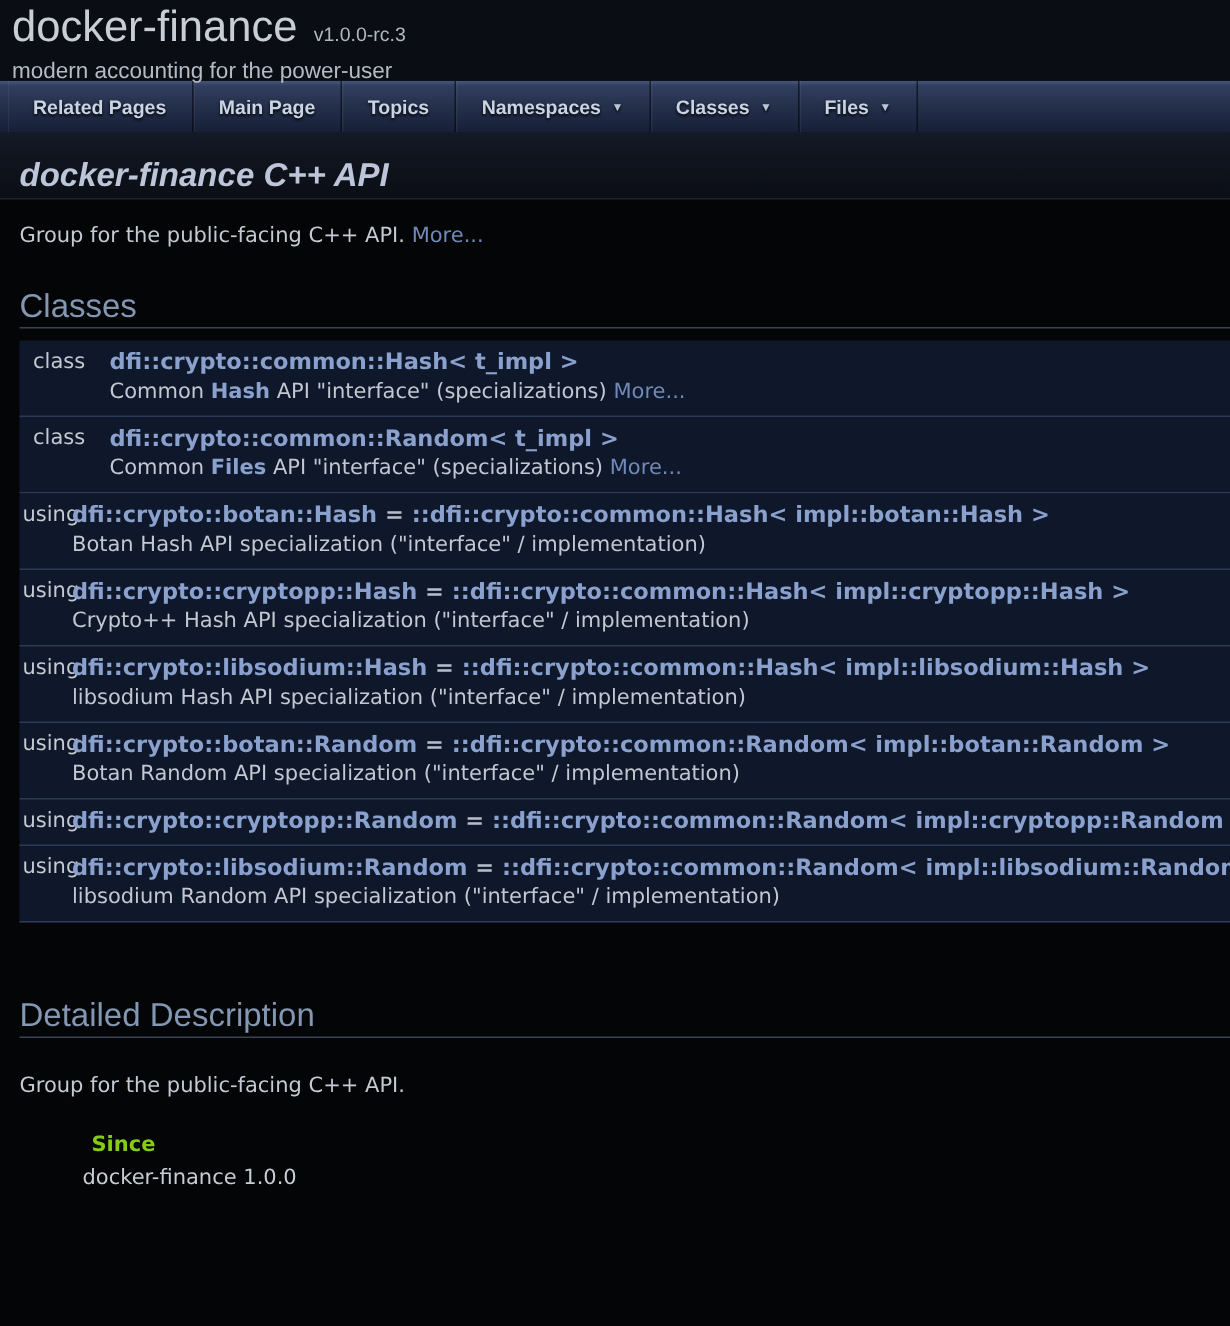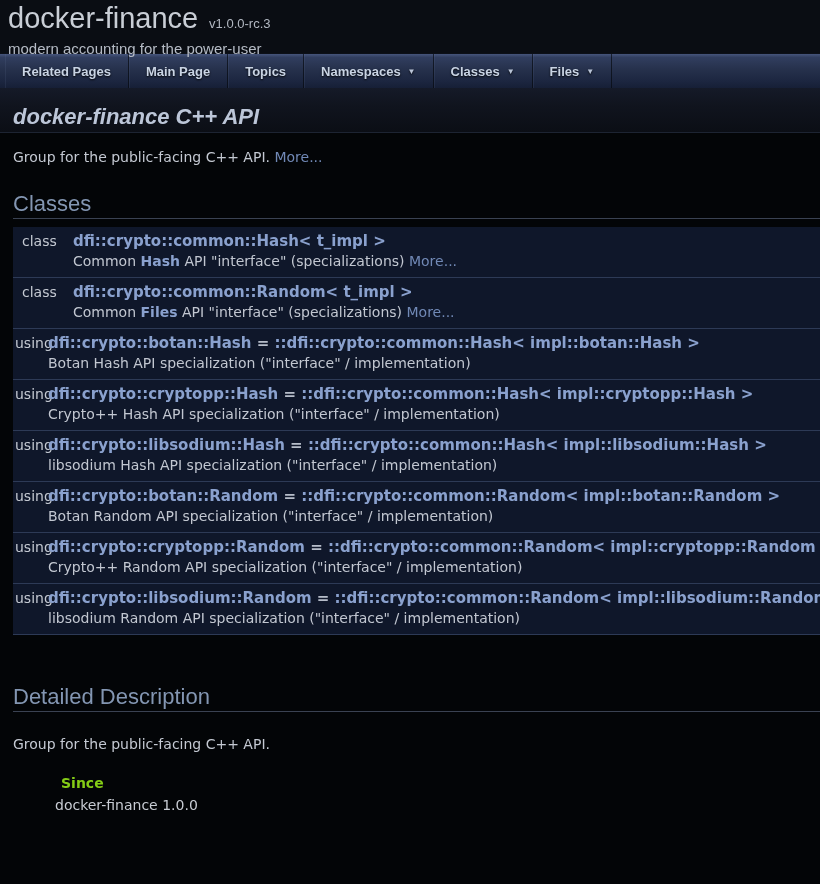"Crypto++ Random API specialization" div.mem-desc { html: <div>Crypto++ Random API specialization ("interface" / implementation)</div> -> none }
